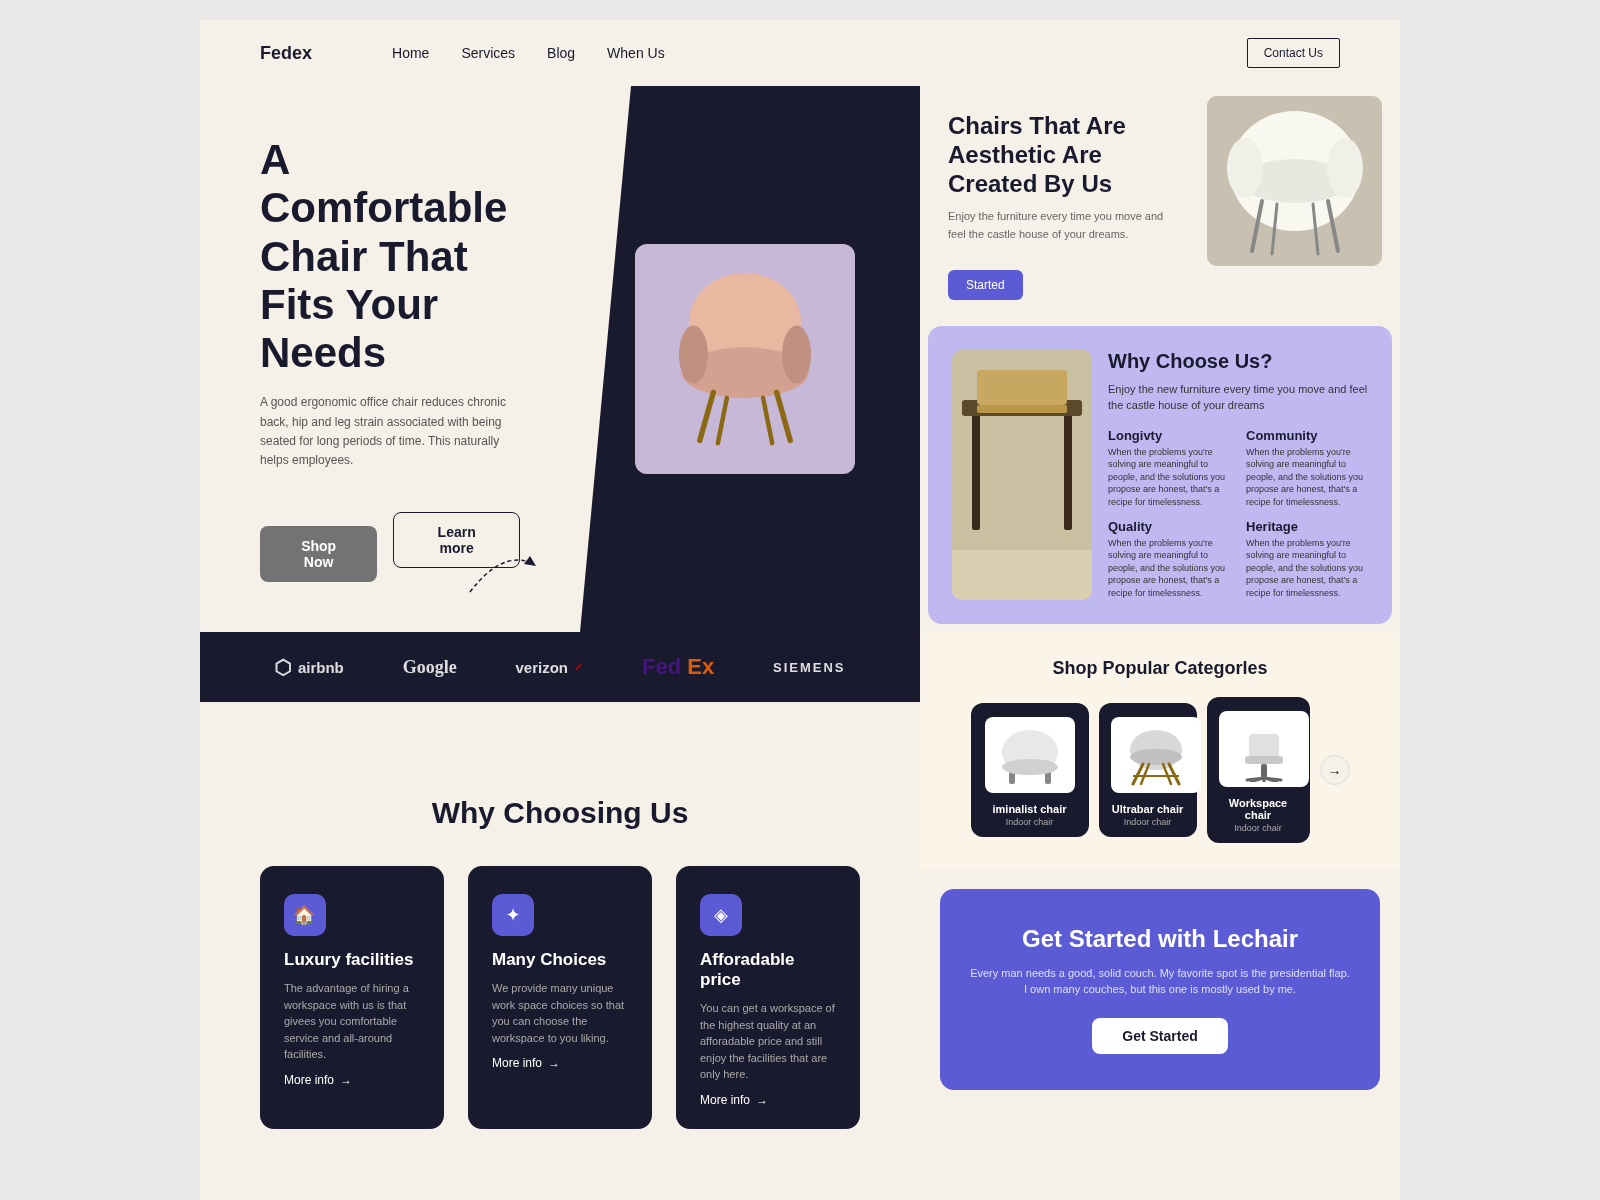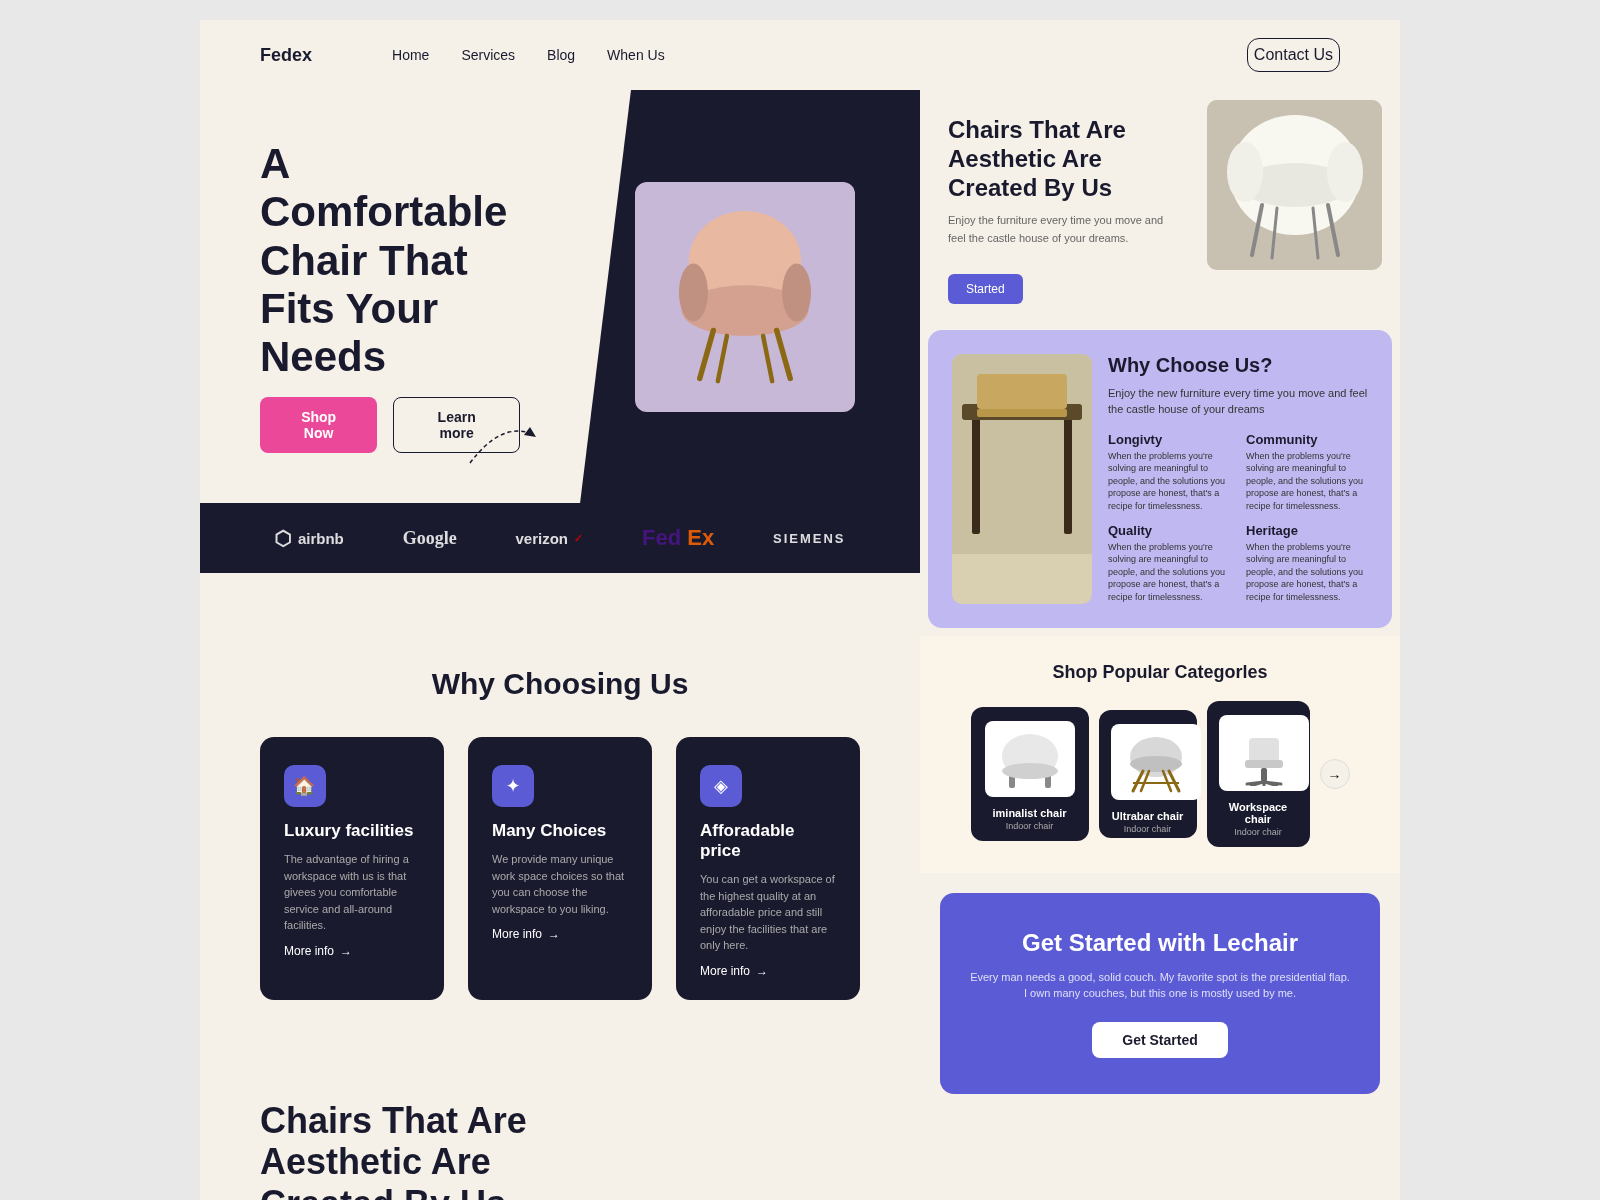"Contact Us" .navbar-contact-btn { border-radius: 12px -> 2px; font-size: 16px -> 12px; padding: 7px 6px -> 7px 16px }
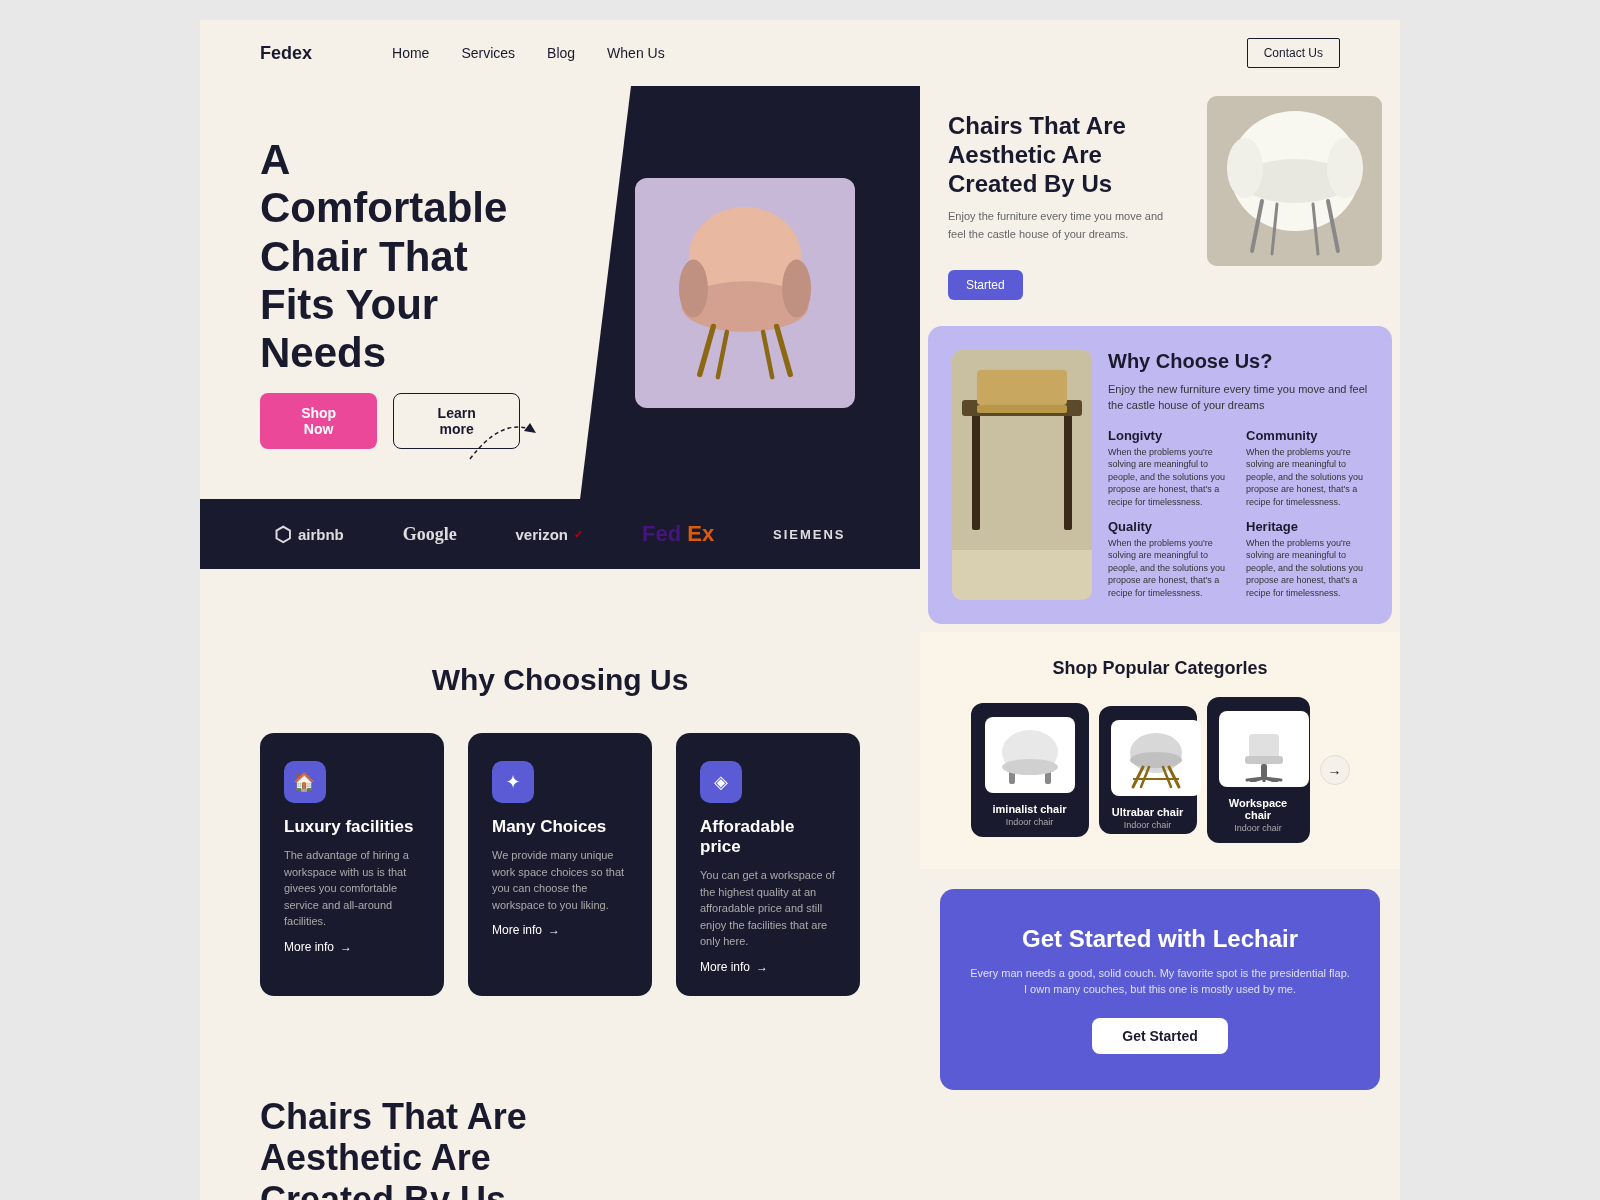"A good ergonomic office chair" p.hero-desc { html: none -> <p>A good ergonomic office chair reduces chronic back, hip and leg strain associated with being seated for long periods of time. This naturally helps employees.</p> }
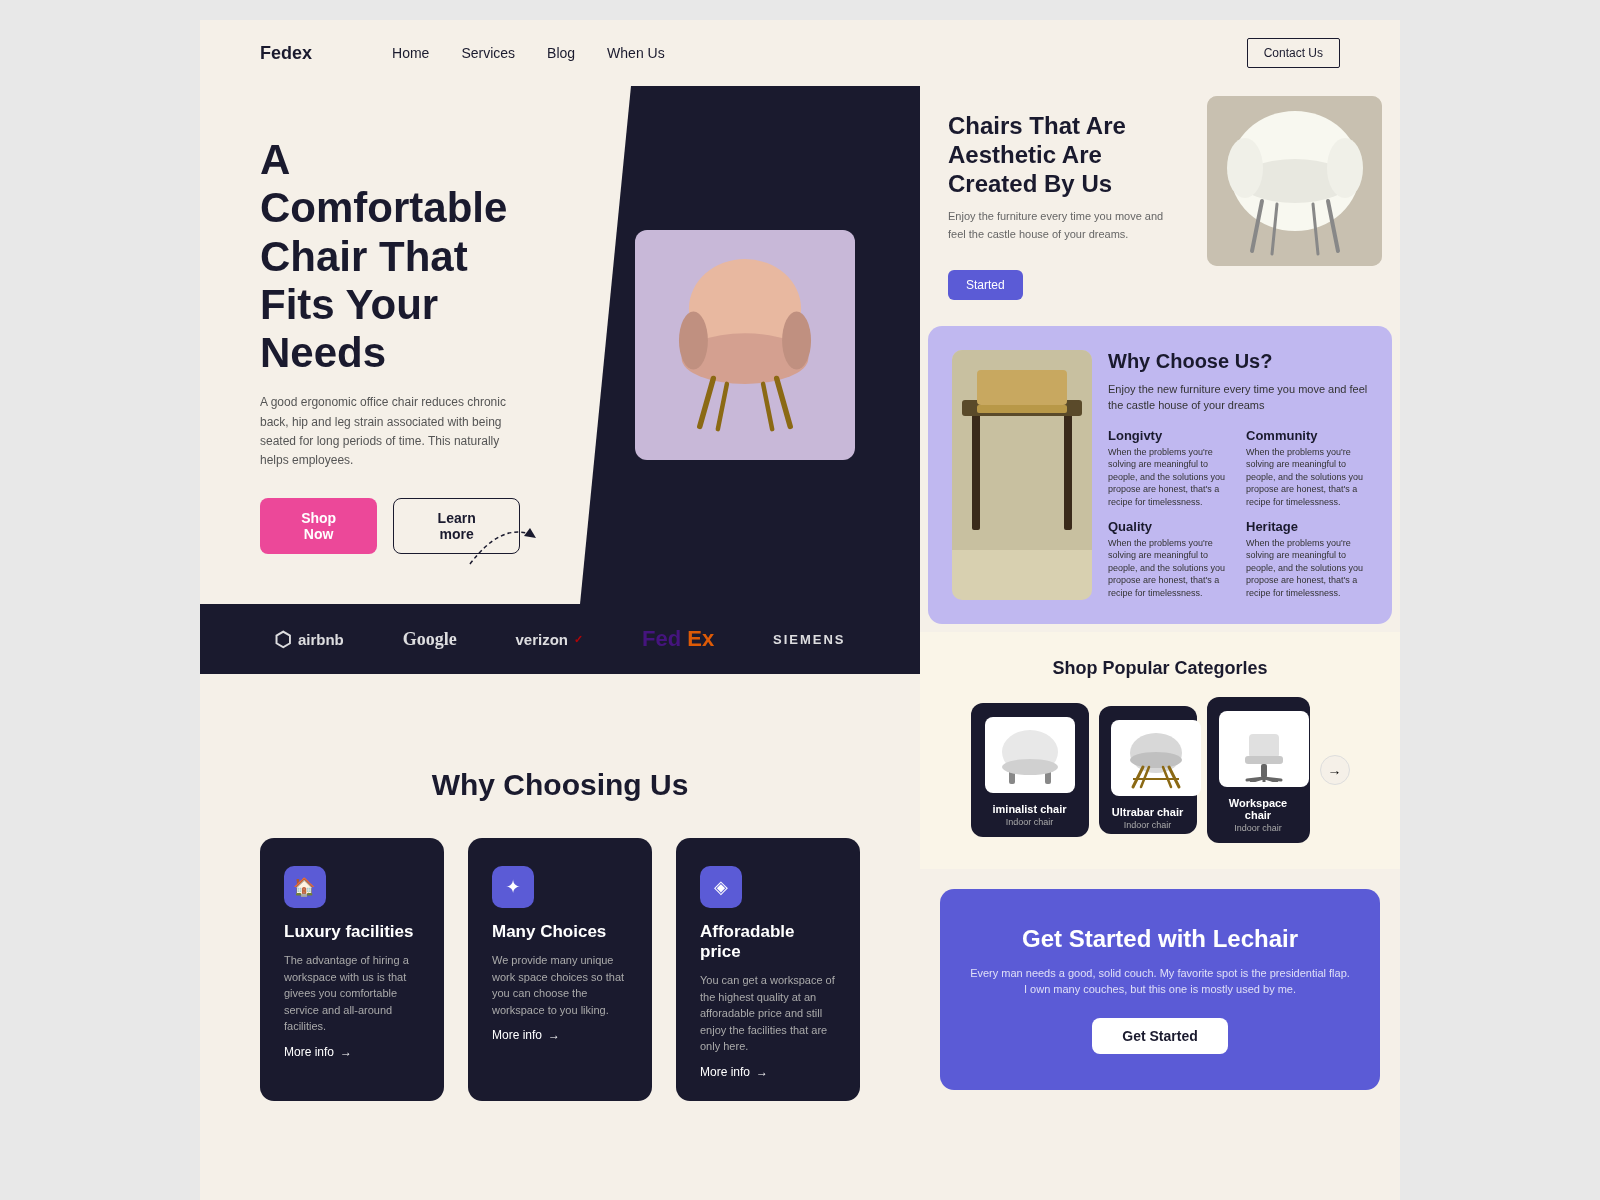"Shop Now" .btn-shop-now { background: #ec4899 -> #737373; margin-top: none -> 28px }
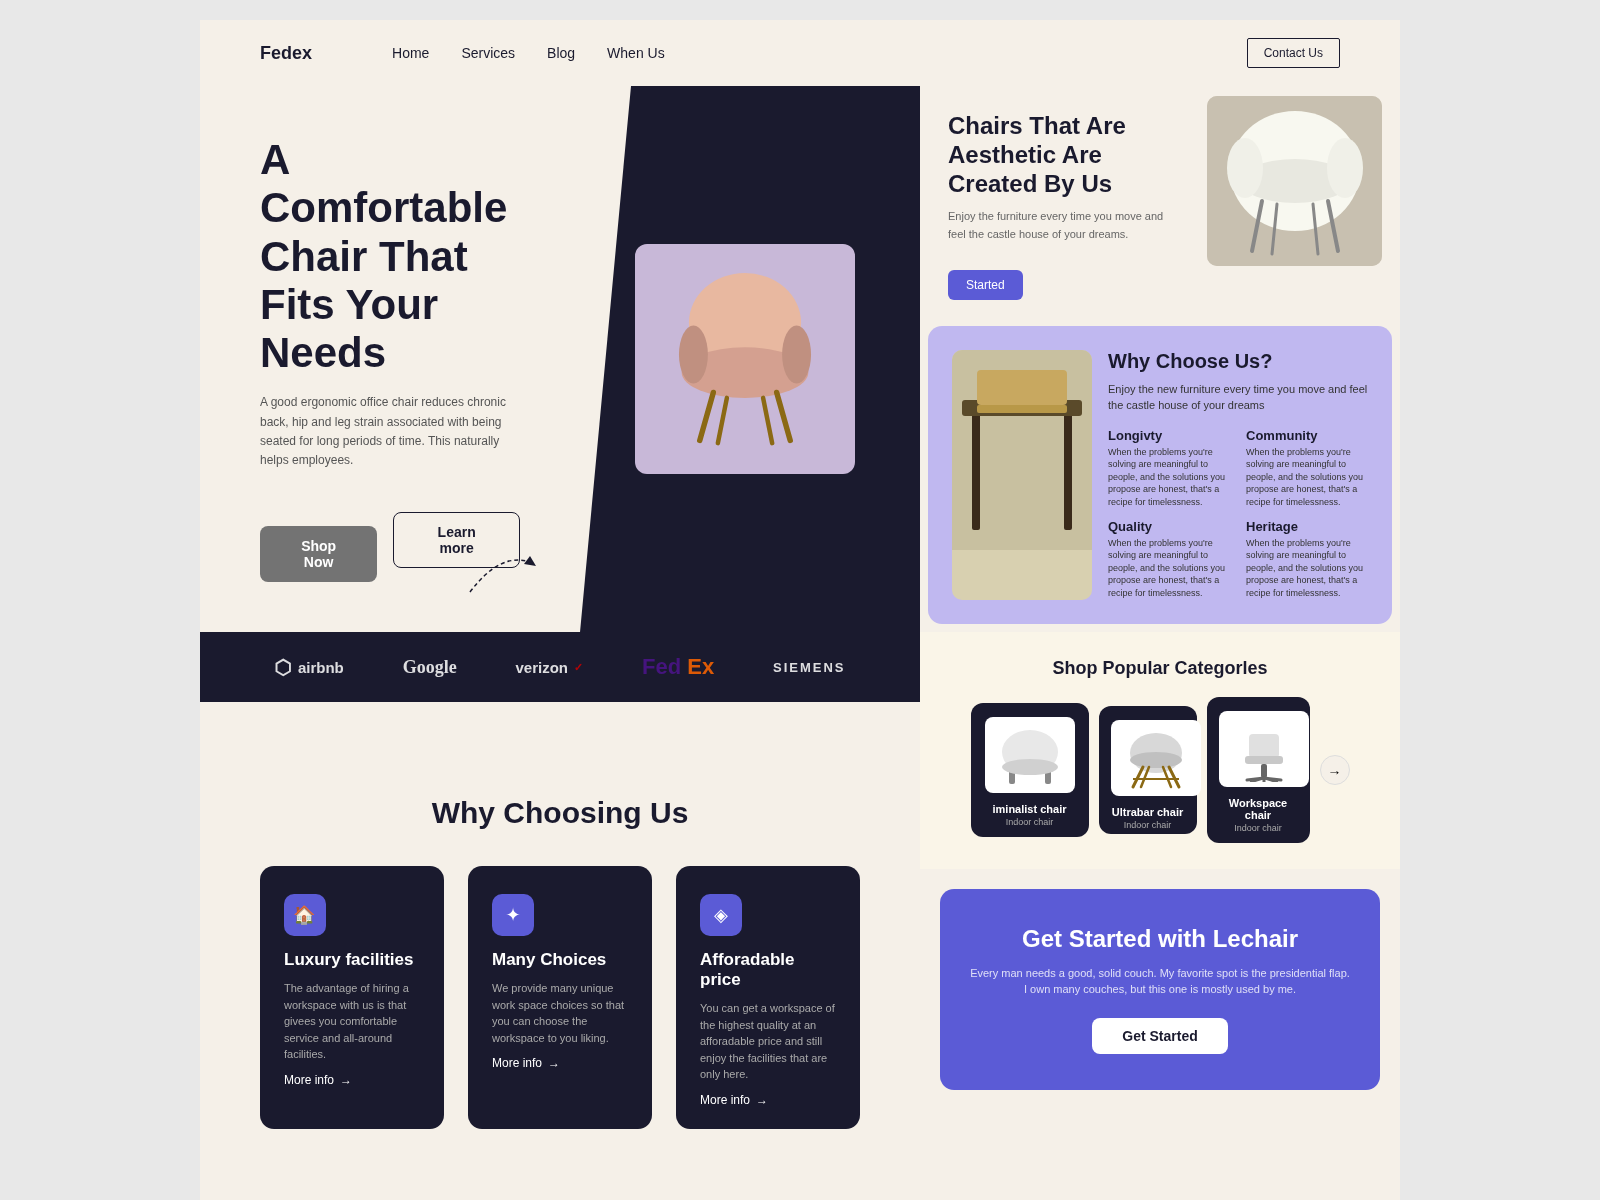"Ultrabar chair" div { padding: 14px 12px 4px -> 14px 12px 10px }
